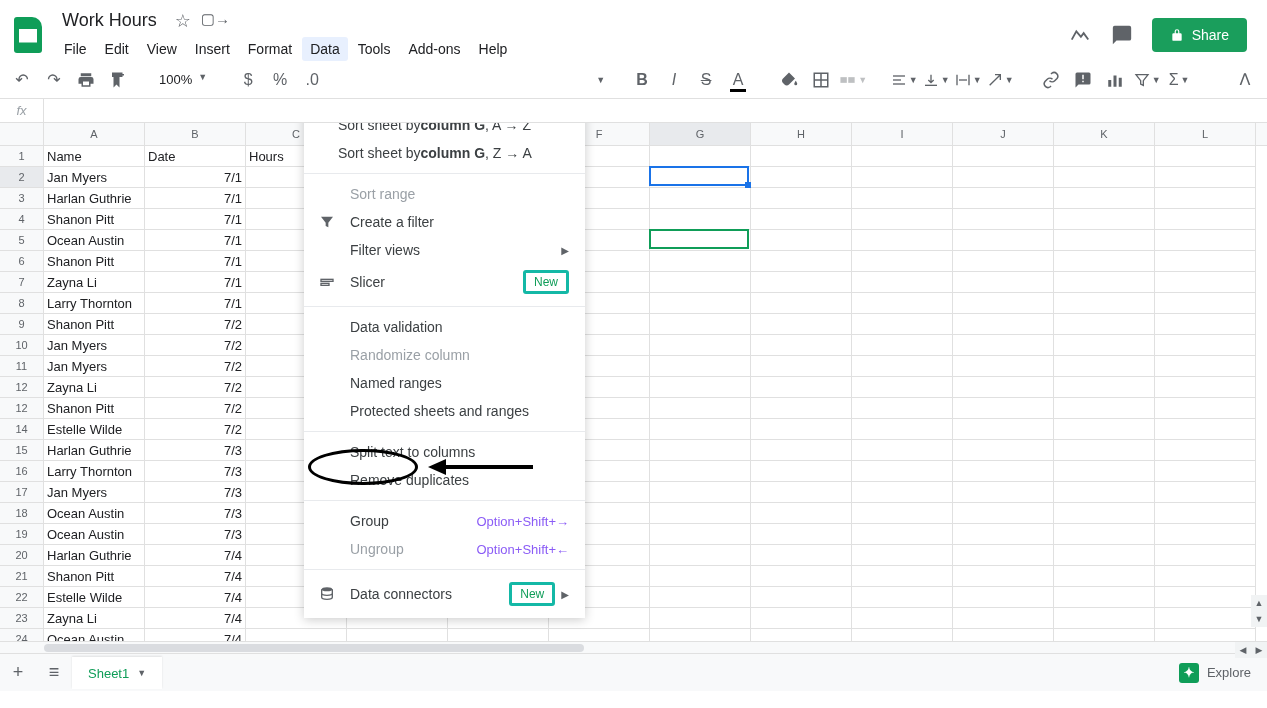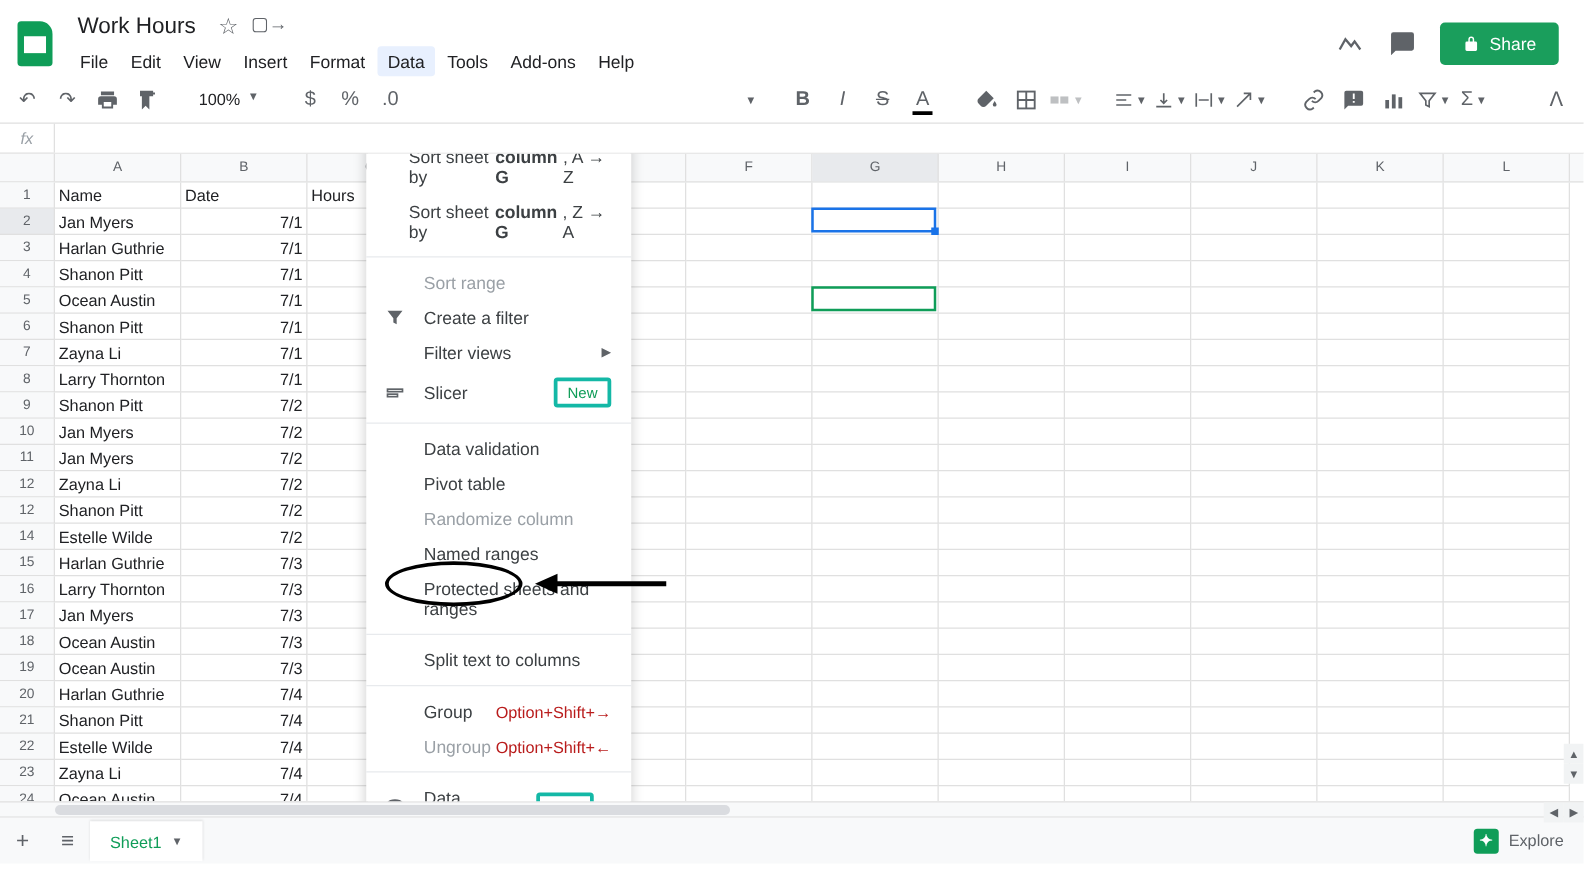"Sort sheet by" .dropdown-menu { left: 293px -> 304px; width: 212px -> 281px }
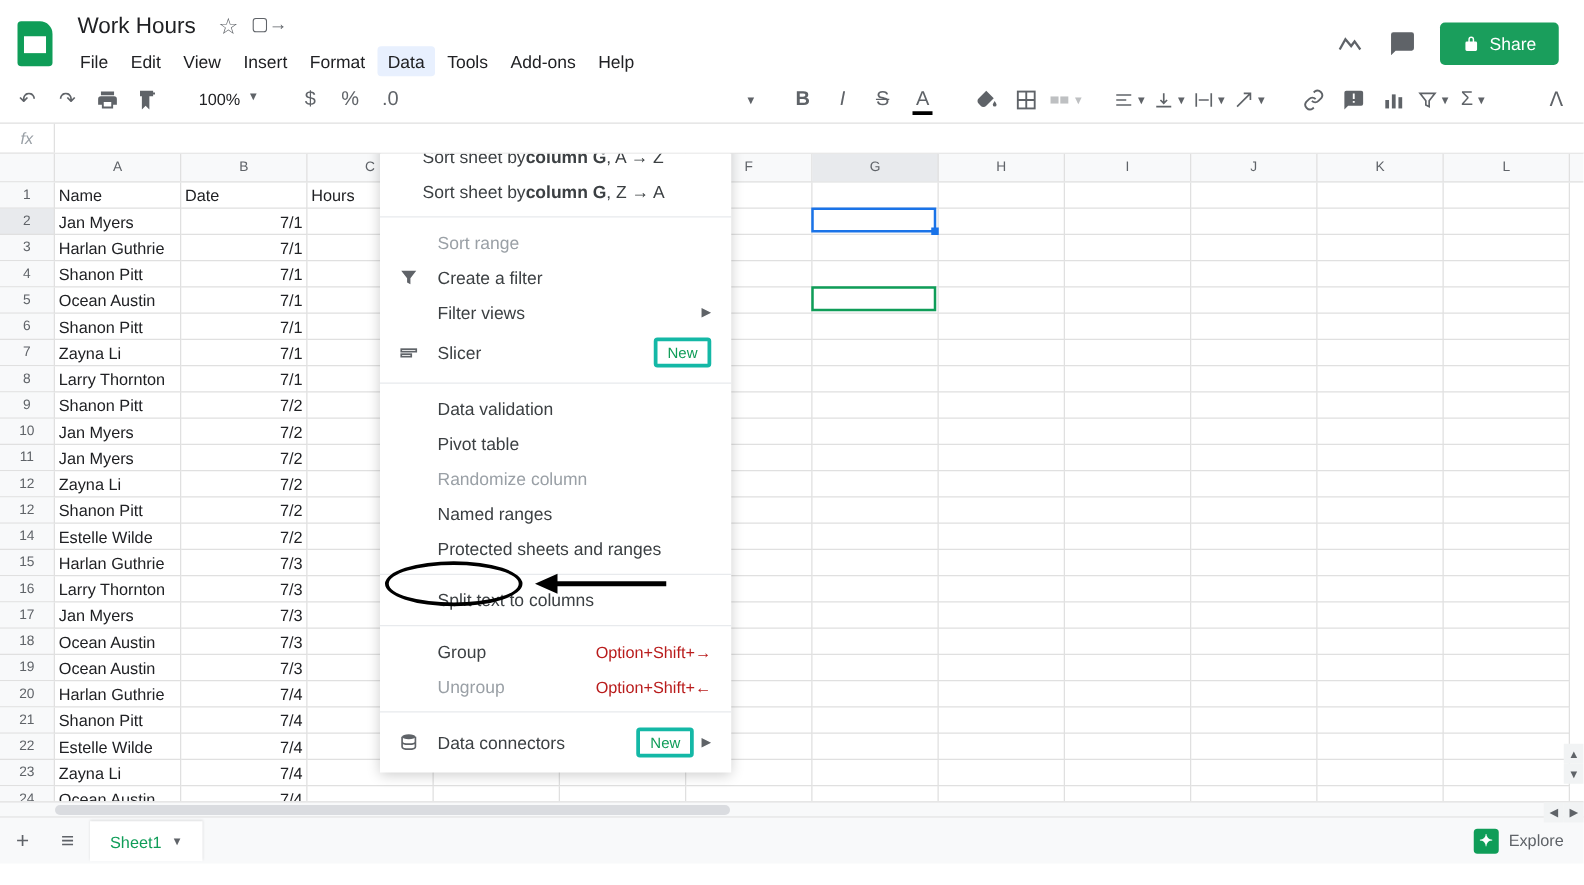"Pivot table" div.dm-item { html: <div> <span>Pivot table</span> </div> -> none }
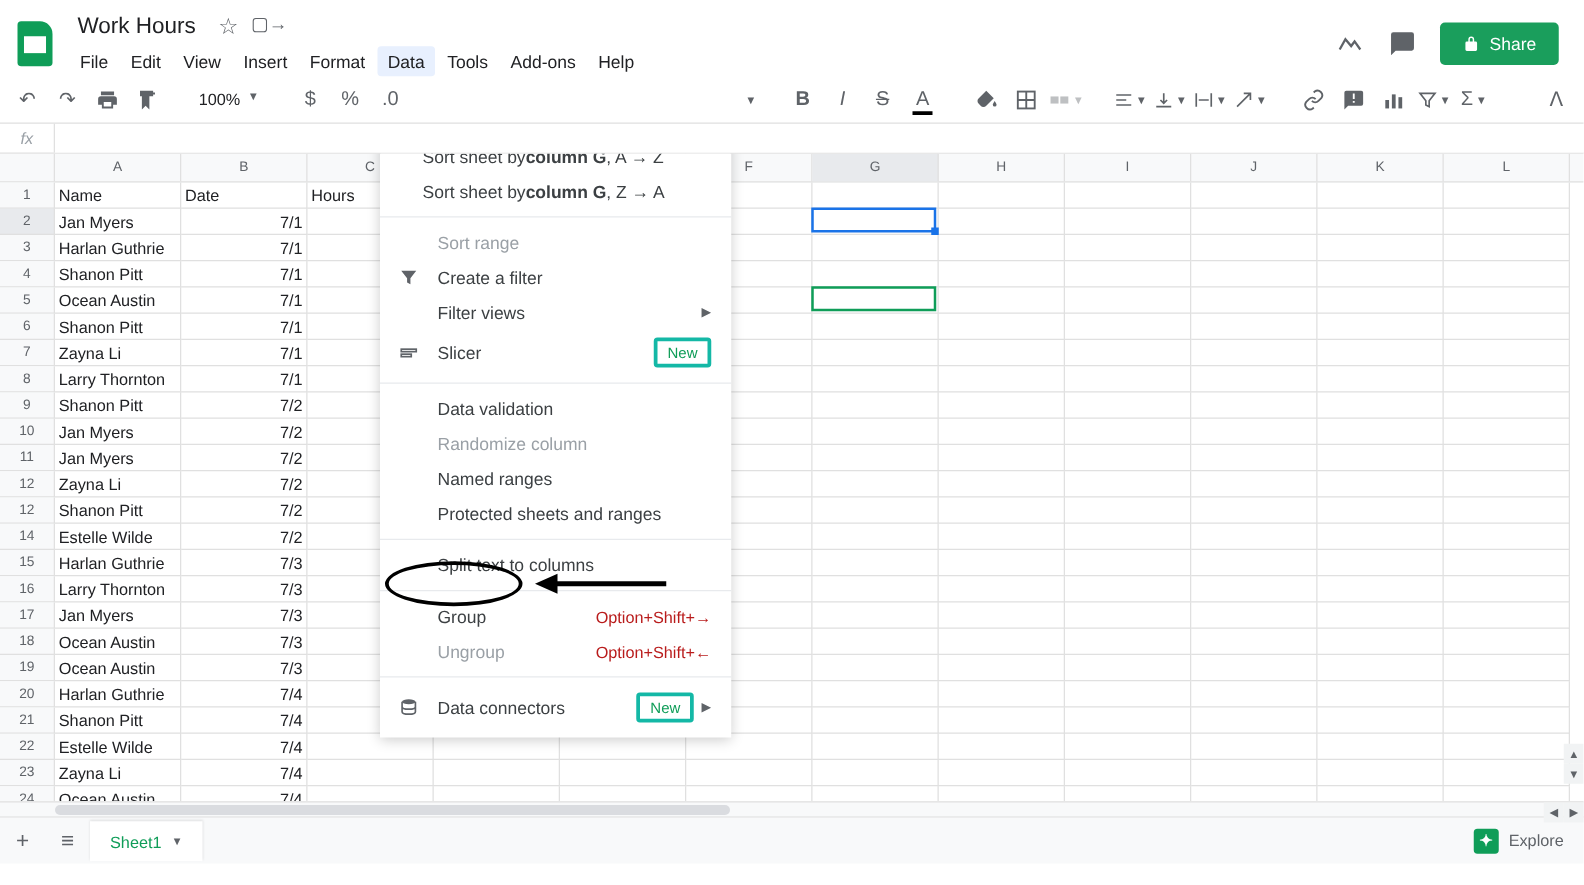"Remove duplicates" div.dm-item { html: none -> <div> <span>Remove duplicates</span> </div> }
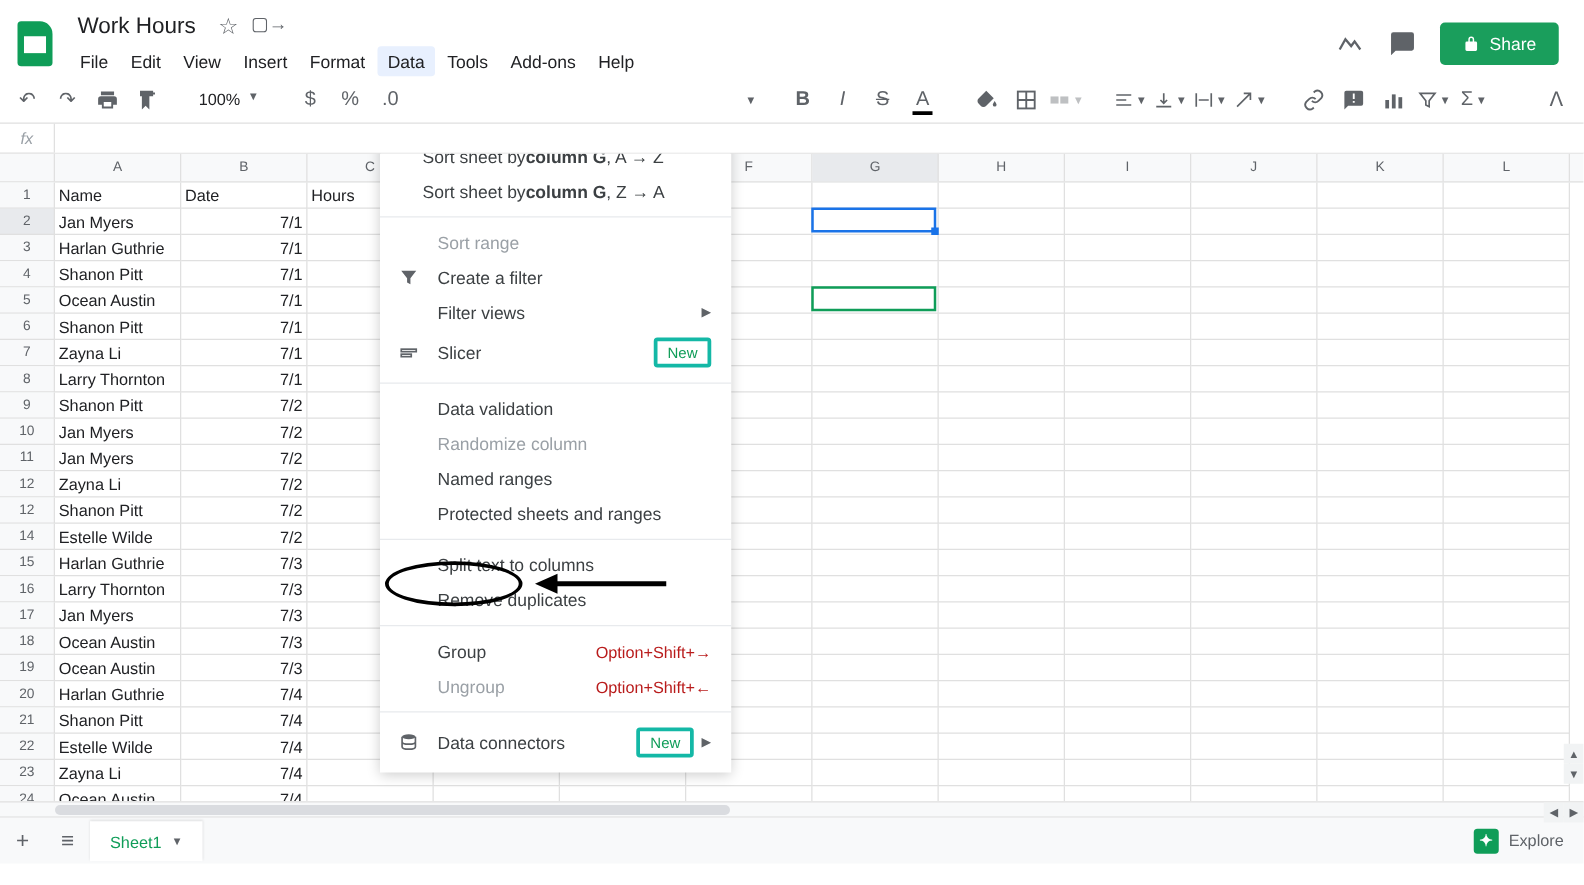"Option+Shift+→" .dm-shortcut { color: #b91c1c -> #8b5cf6 }
